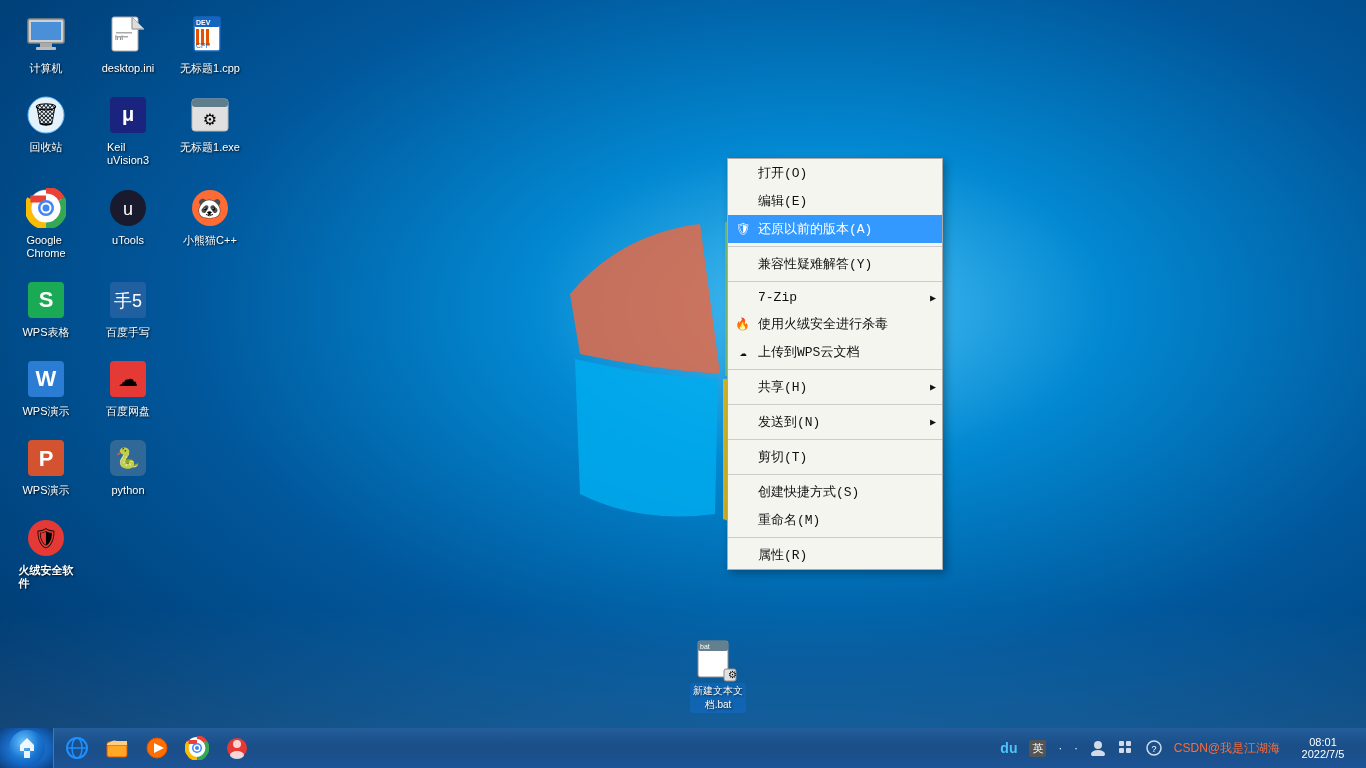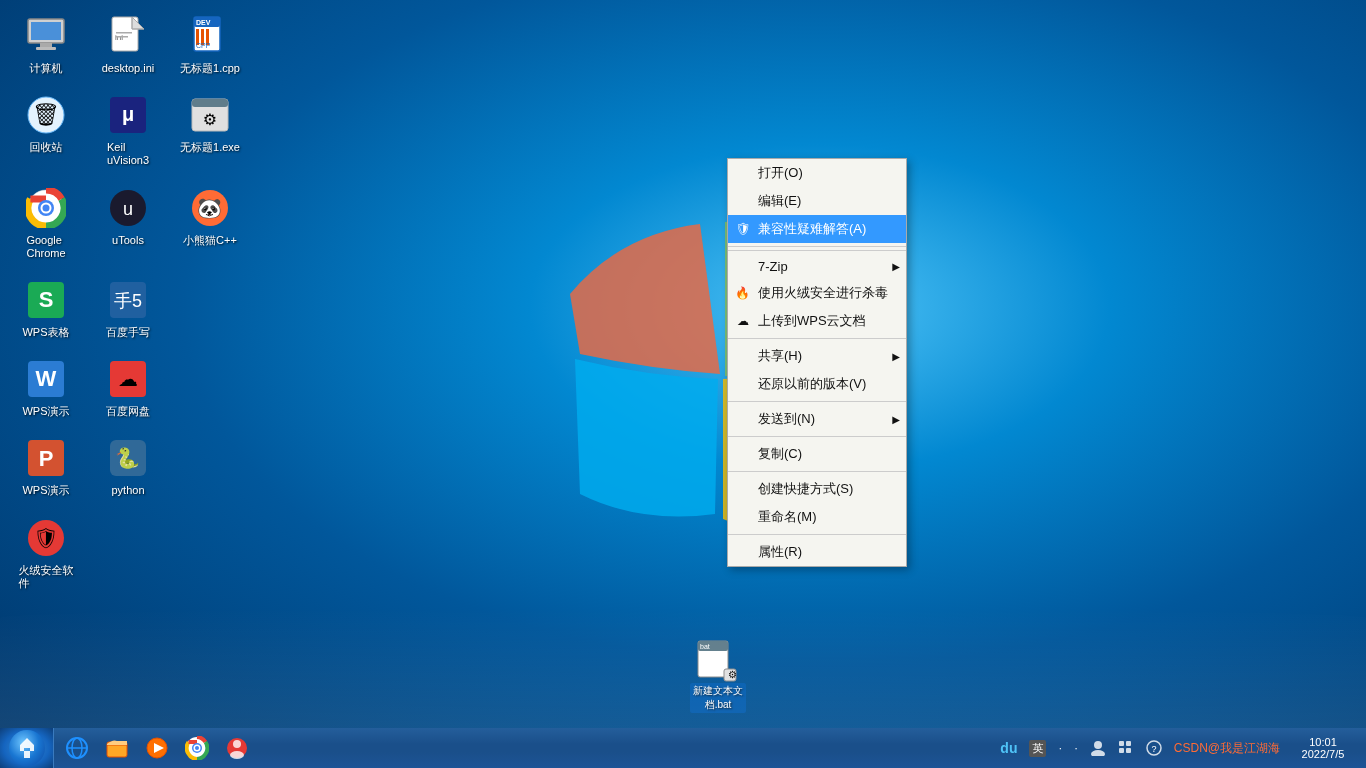"打开(O)" .context-menu { font-family: none -> Liberation Mono, monospace; width: 180px -> 216px }
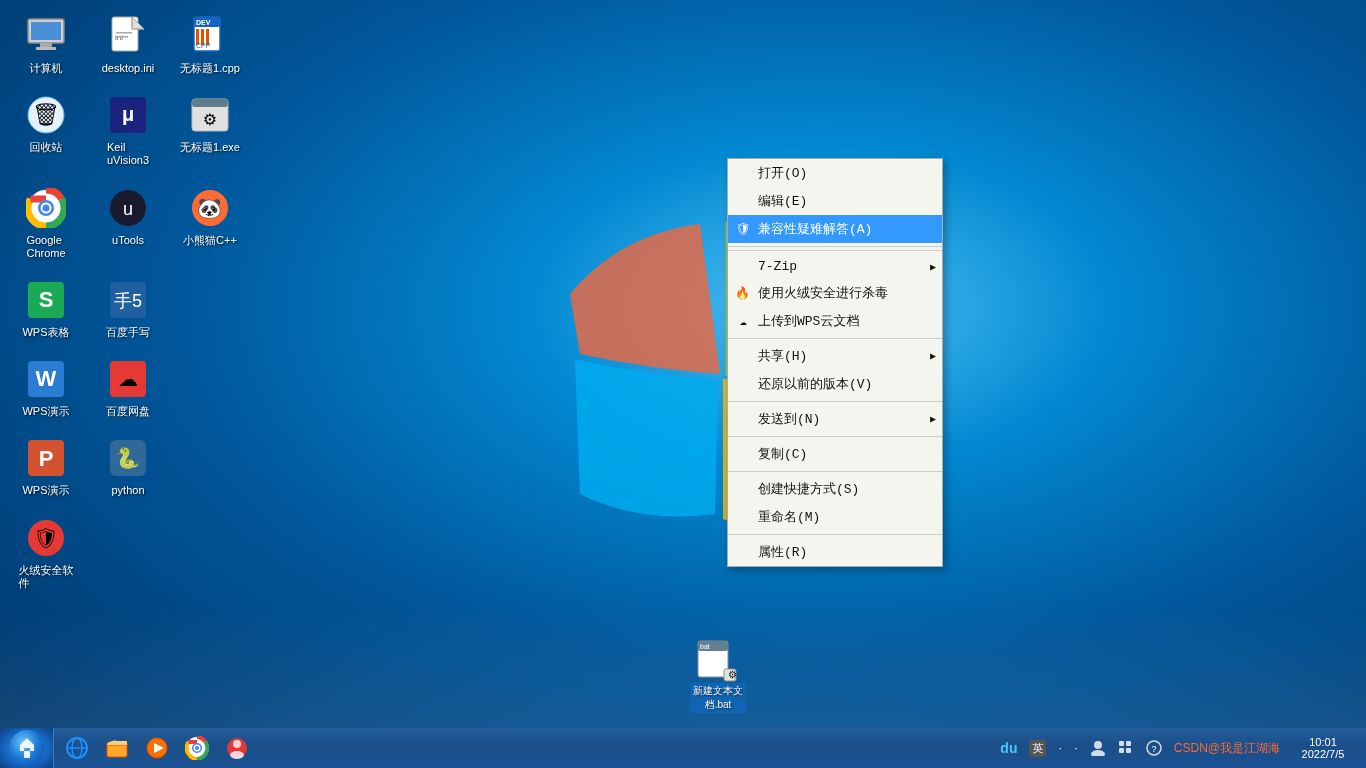"兼容性疑难解答(A)" span { text: 兼容性疑难解答 -> 还原以前的版本 }
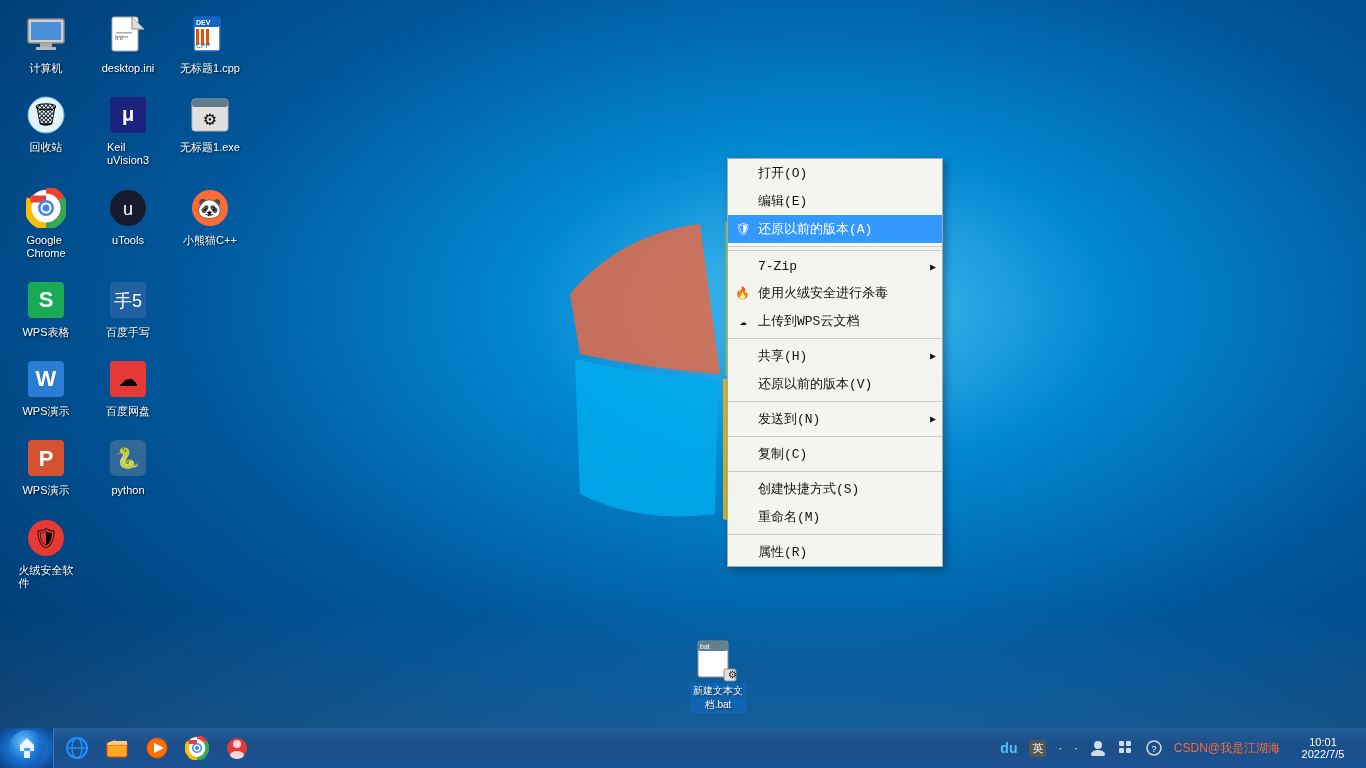"兼容性疑难解答(Y)" div.menu-item { html: none -> <div> <span>兼容性疑难解答(Y)</span> </div> }
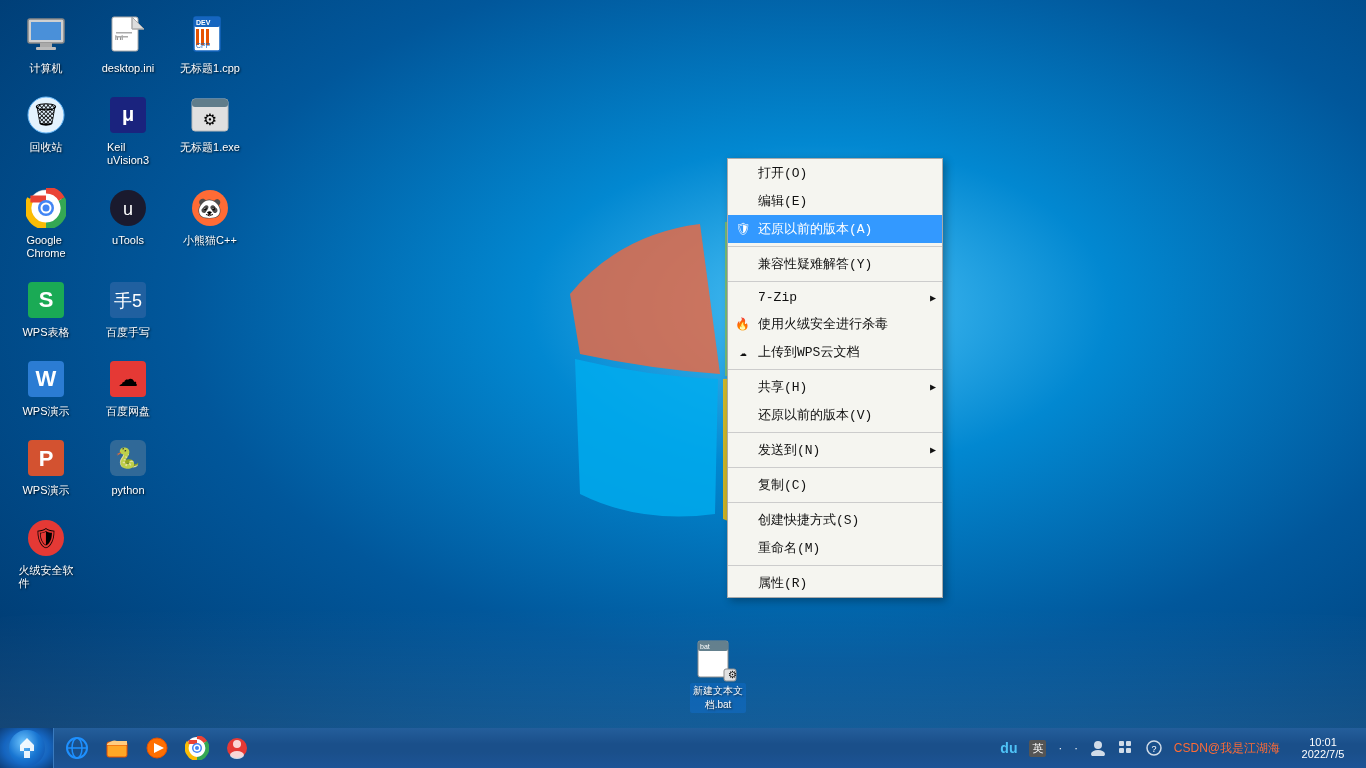"还原以前的版本(V)" div.menu-item { html: <div> <span>还原以前的版本(V)</span> </div> -> none }
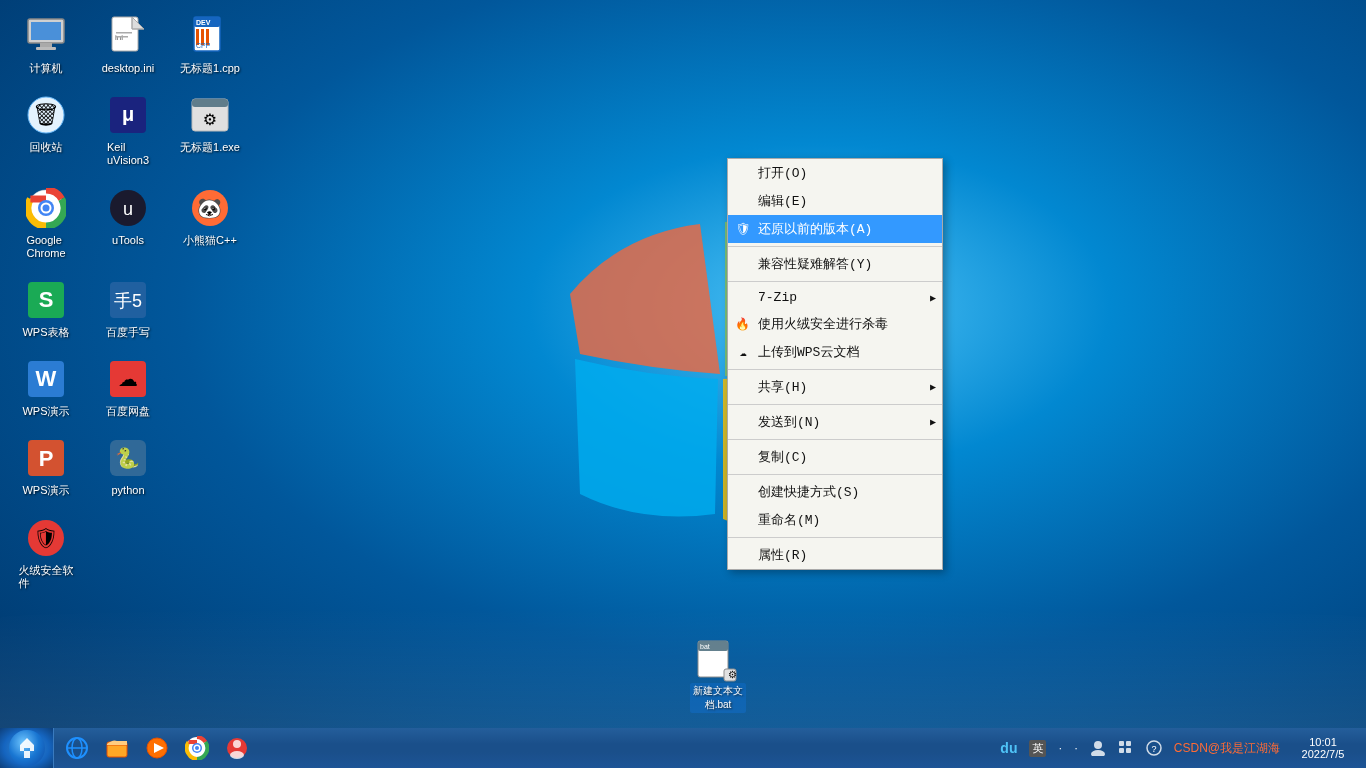"剪切(T)" div.menu-item { html: none -> <div> <span>剪切(T)</span> </div> }
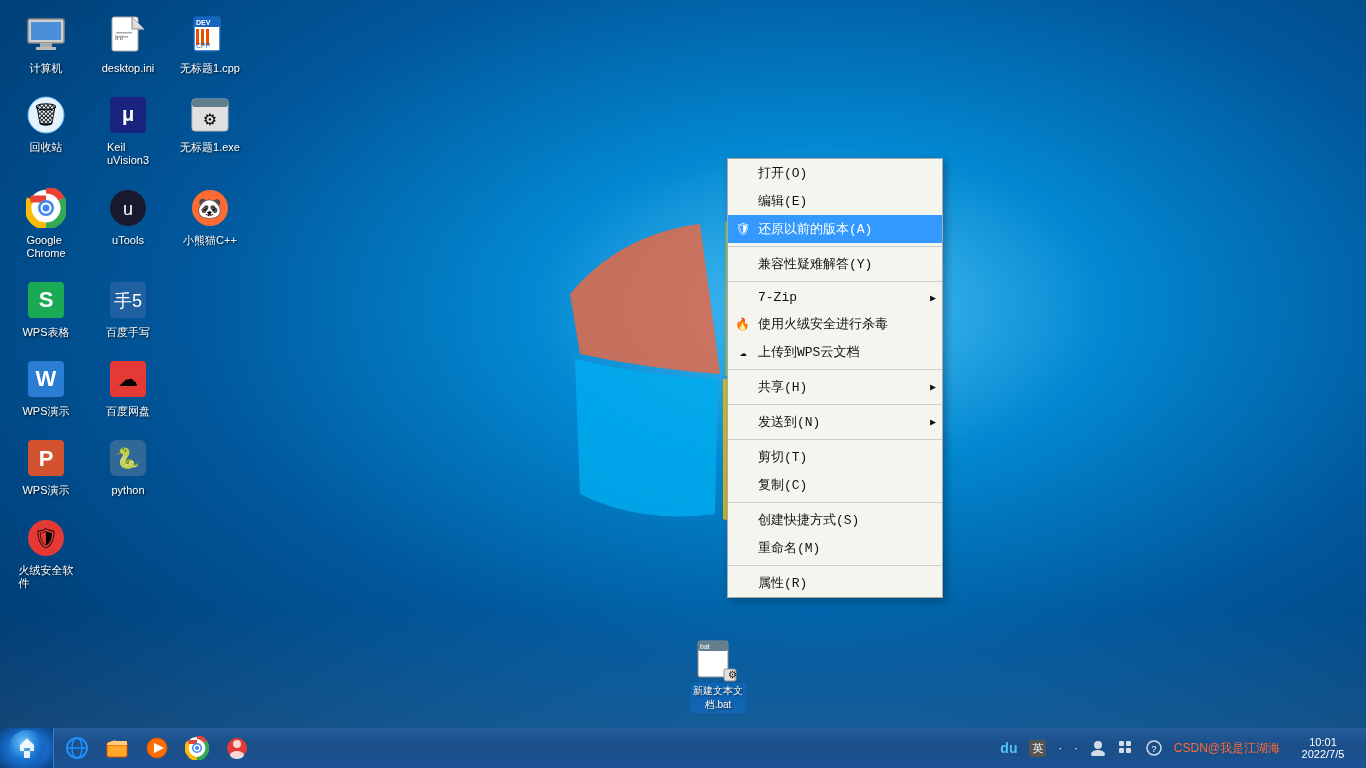"复制(C)" div.menu-item { html: <div> <span>复制(C)</span> </div> -> none }
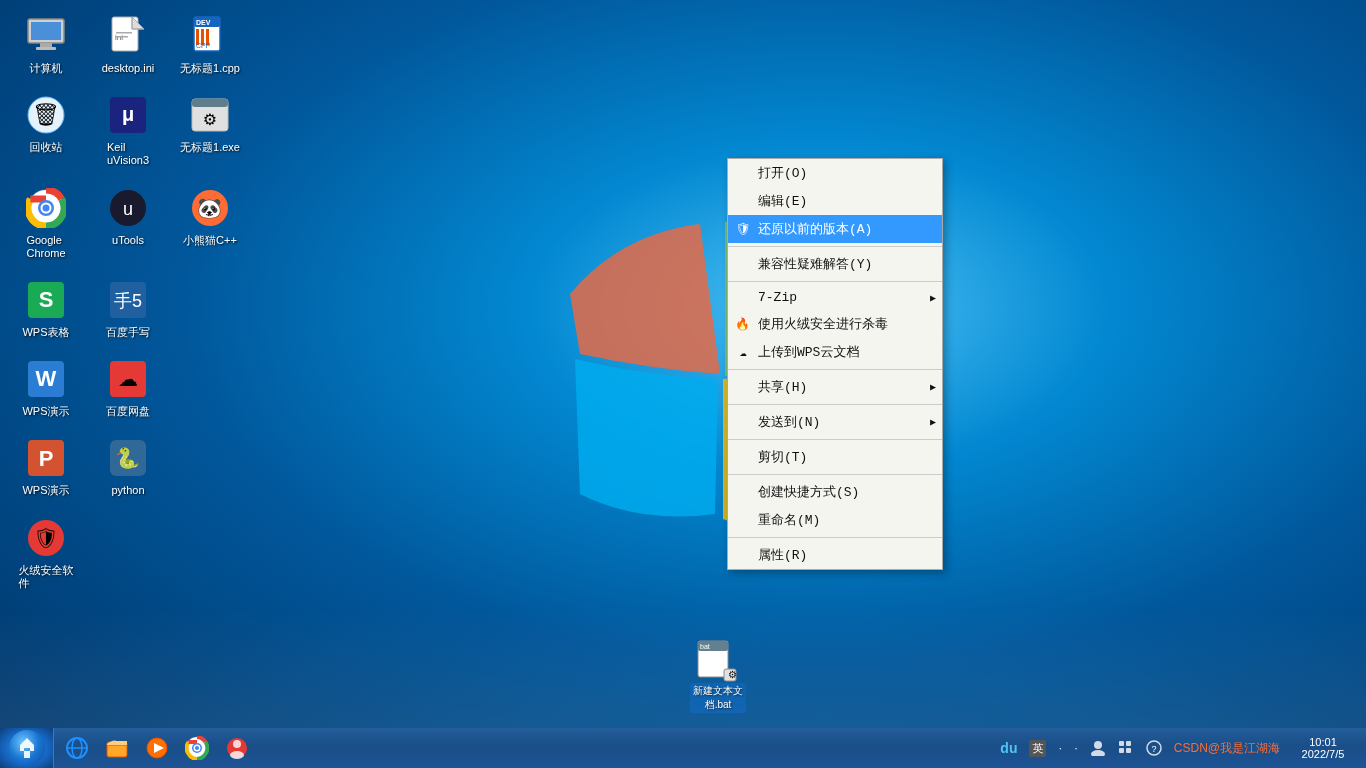"火绒安全软" span.icon-label { font-weight: none -> bold }
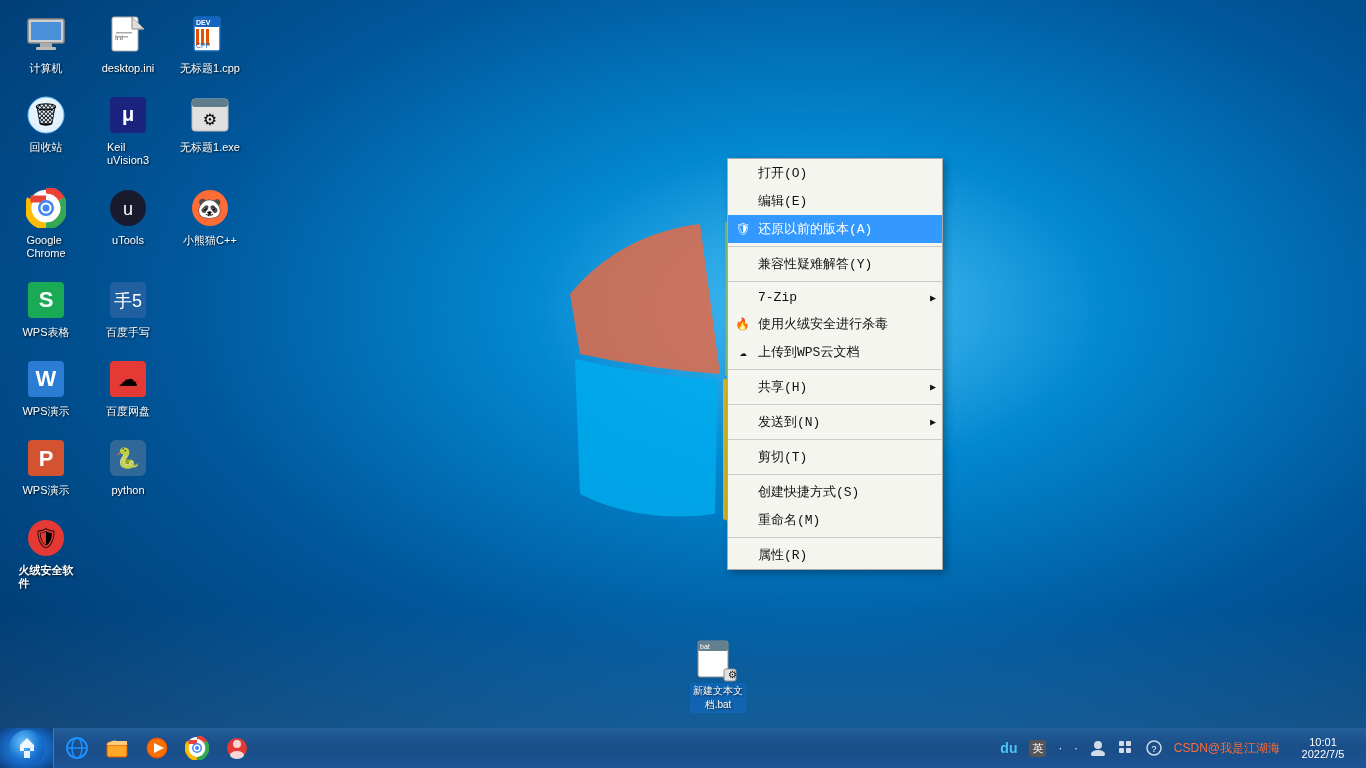"10:01" span { text: 10:01 -> 08:01 }
